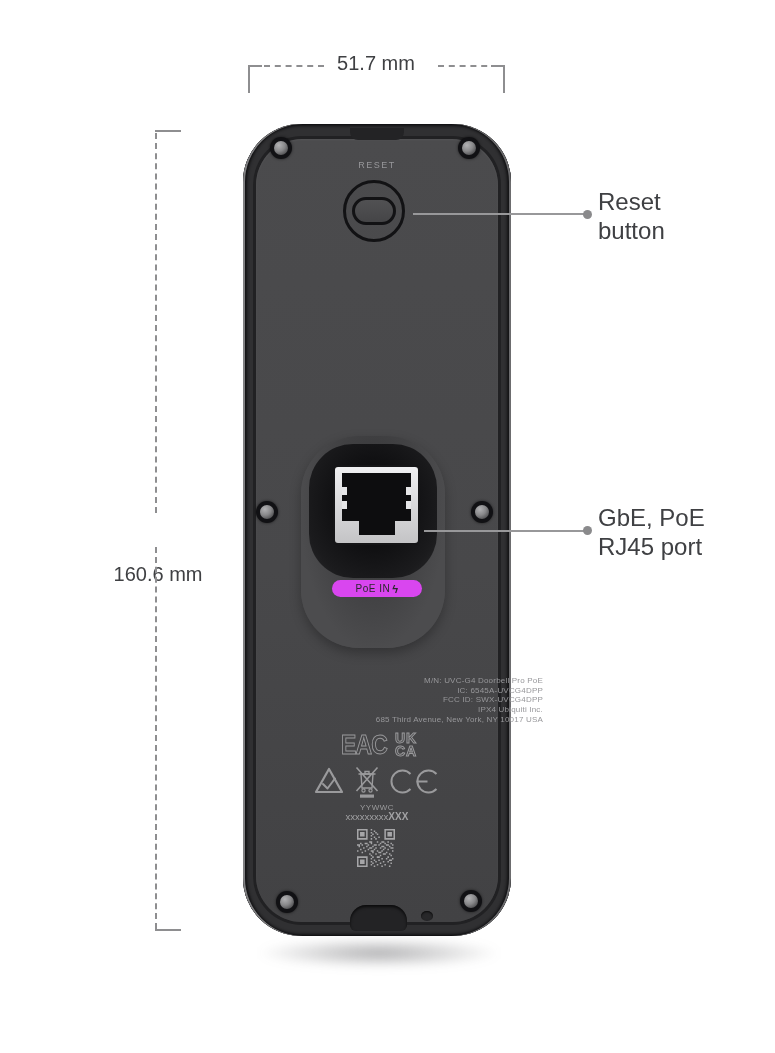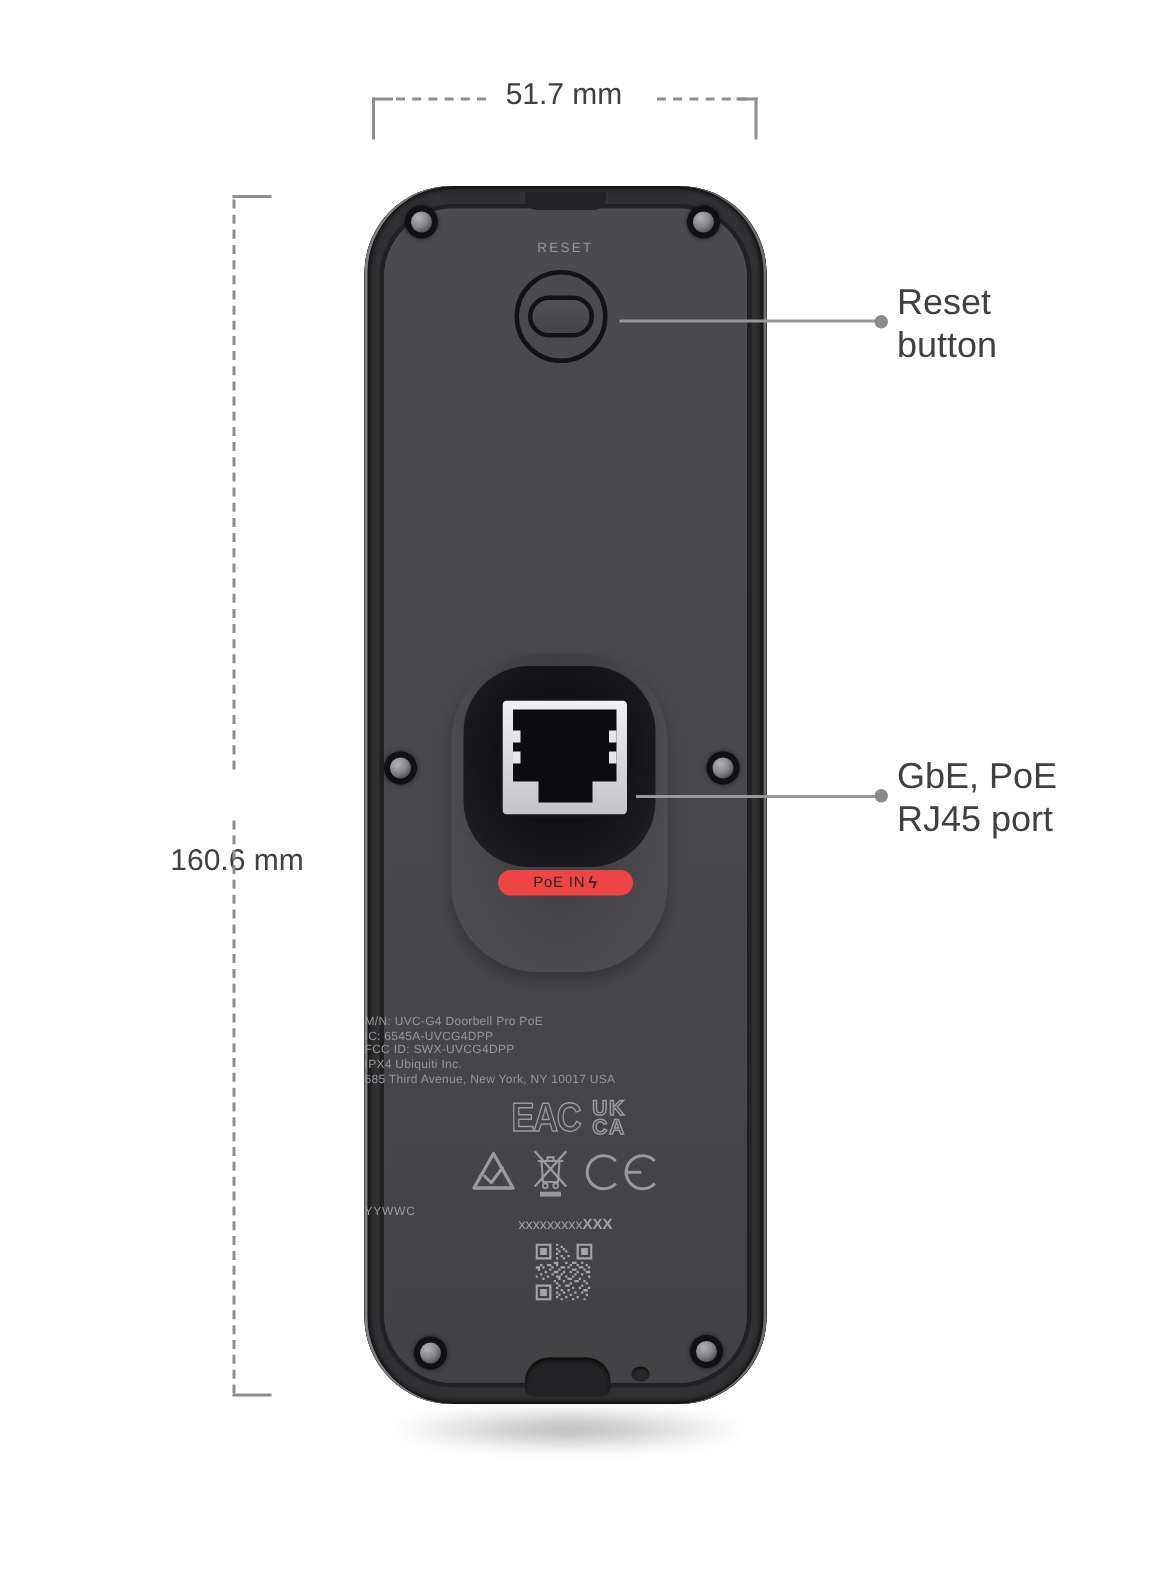"PoE IN" .poe-pill { background: #ef4444 -> #d946ef }
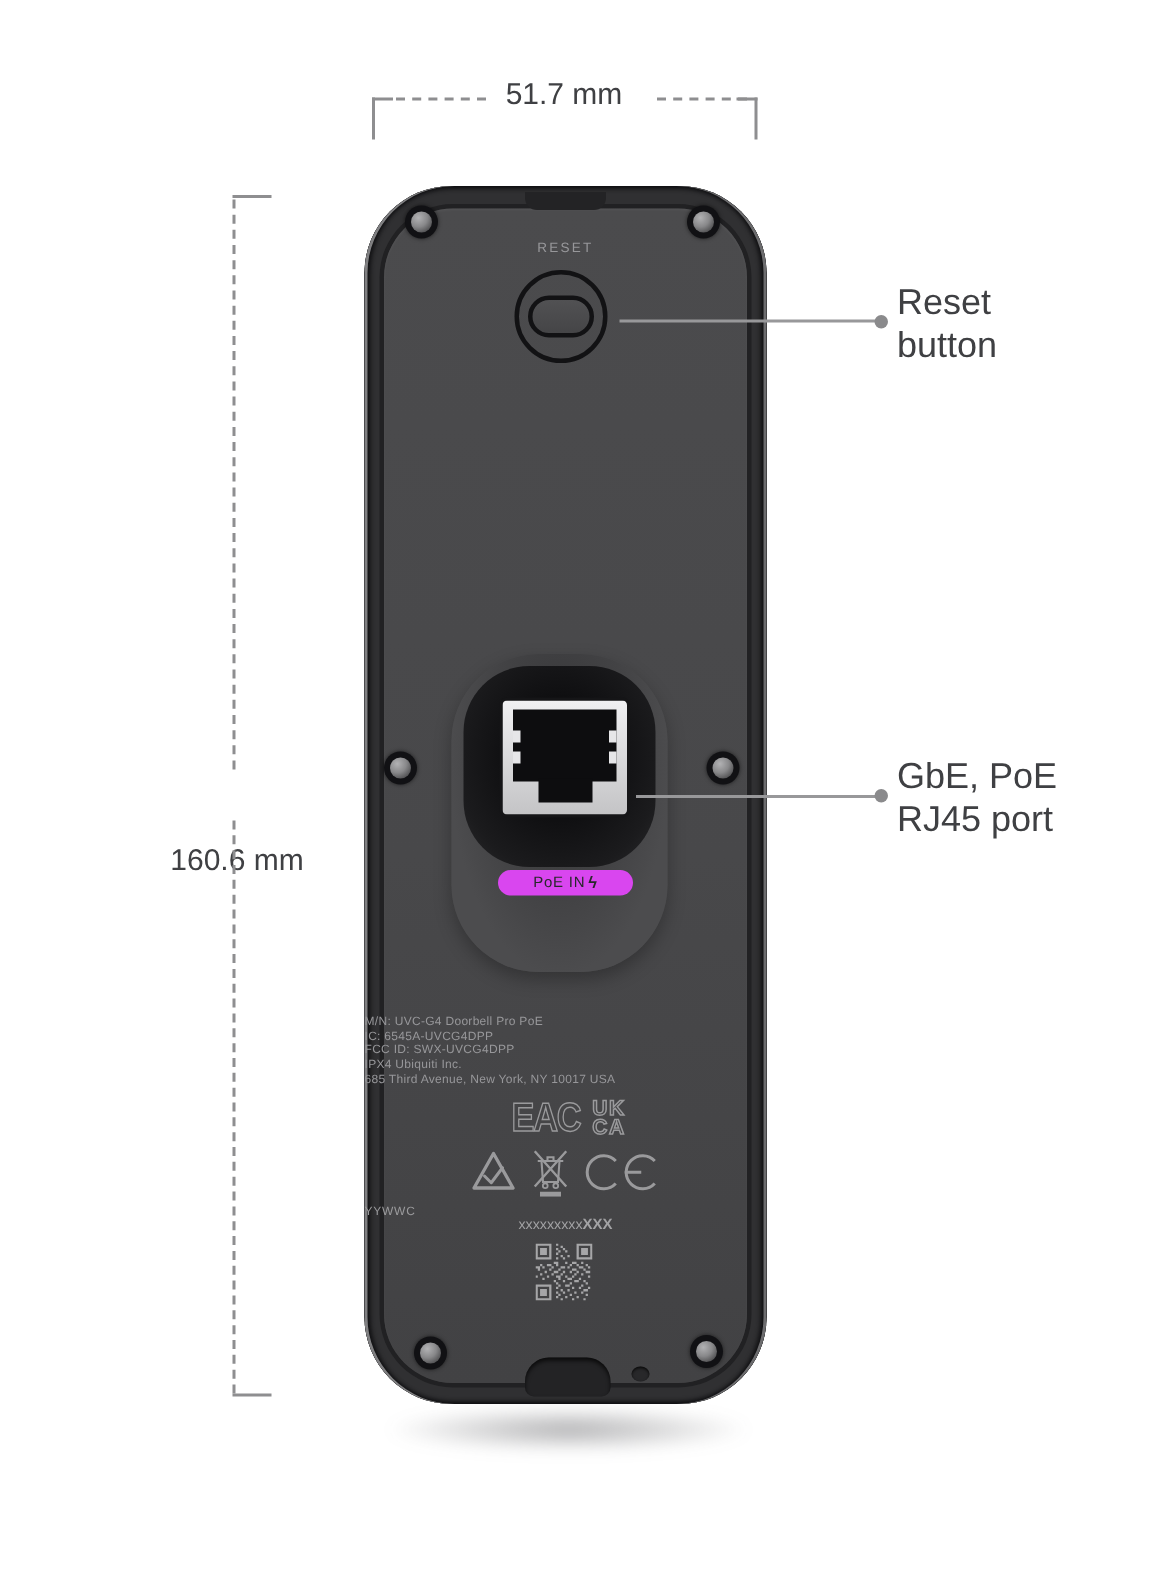"M/N: UVC-G4 Doorbell Pro PoE" .reg-text { padding-left: none -> 32px; text-align: left -> right }
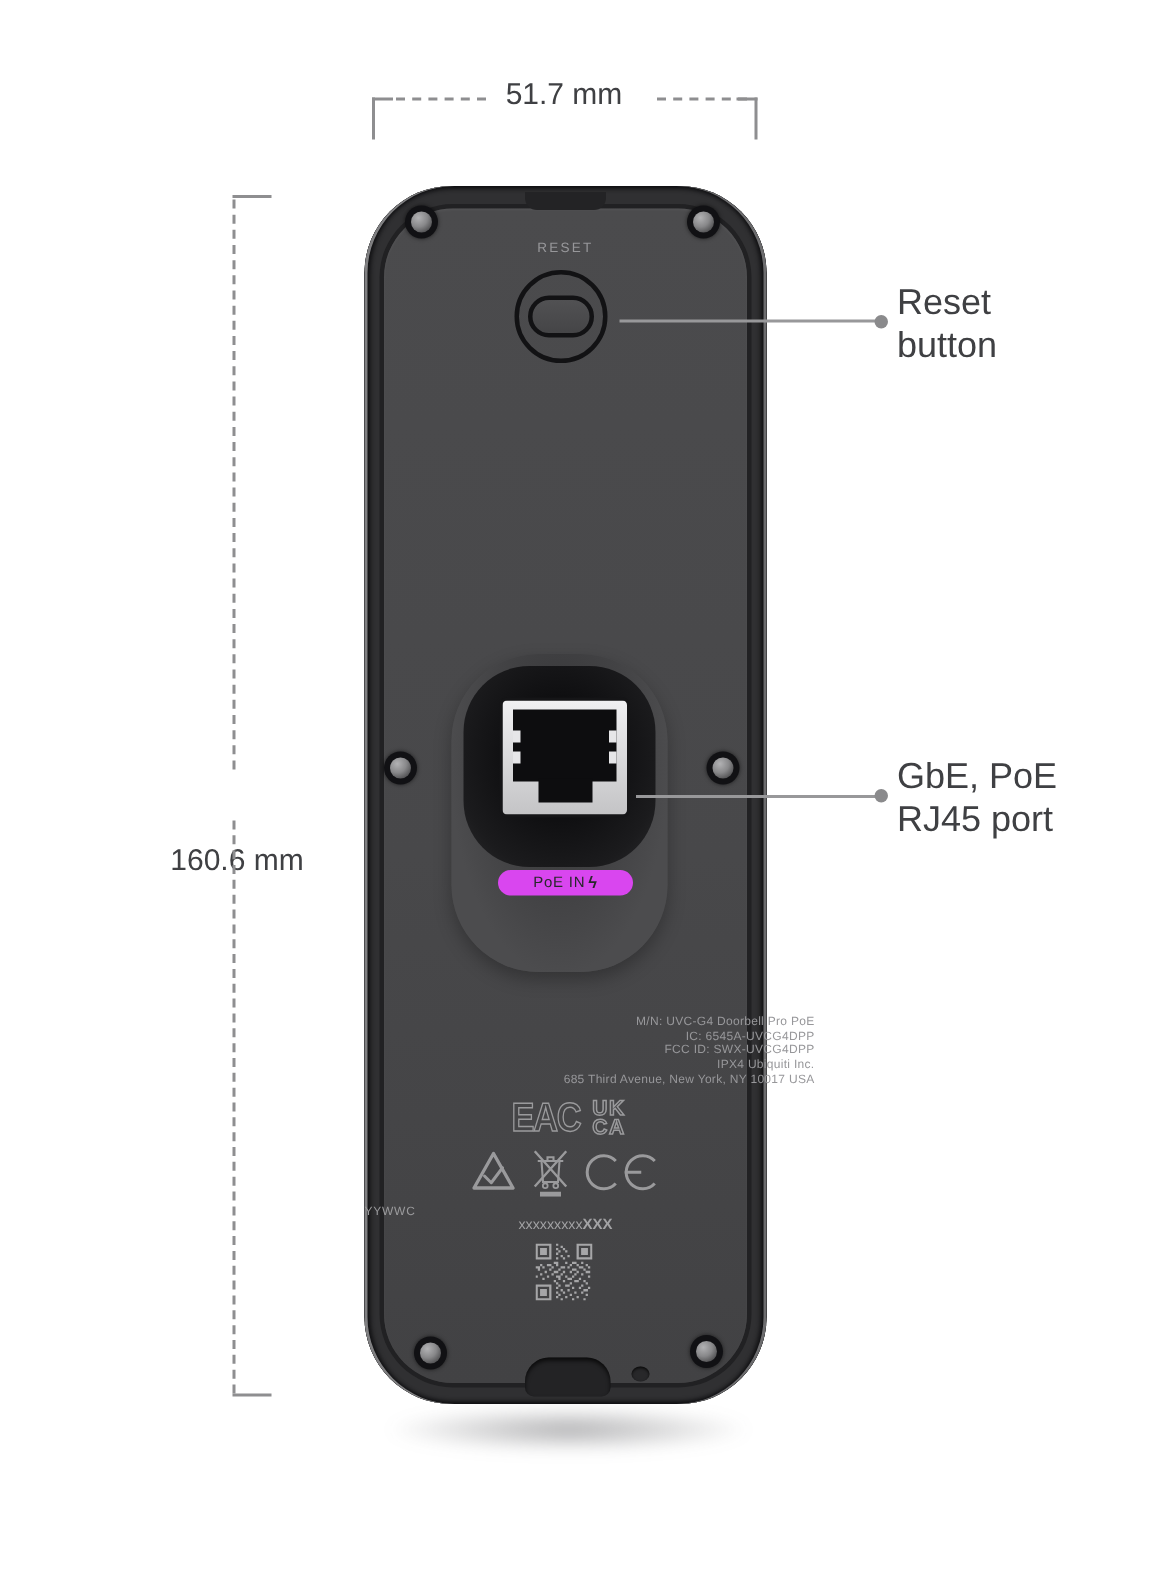"YYWWC" .date-code { text-align: left -> center }
